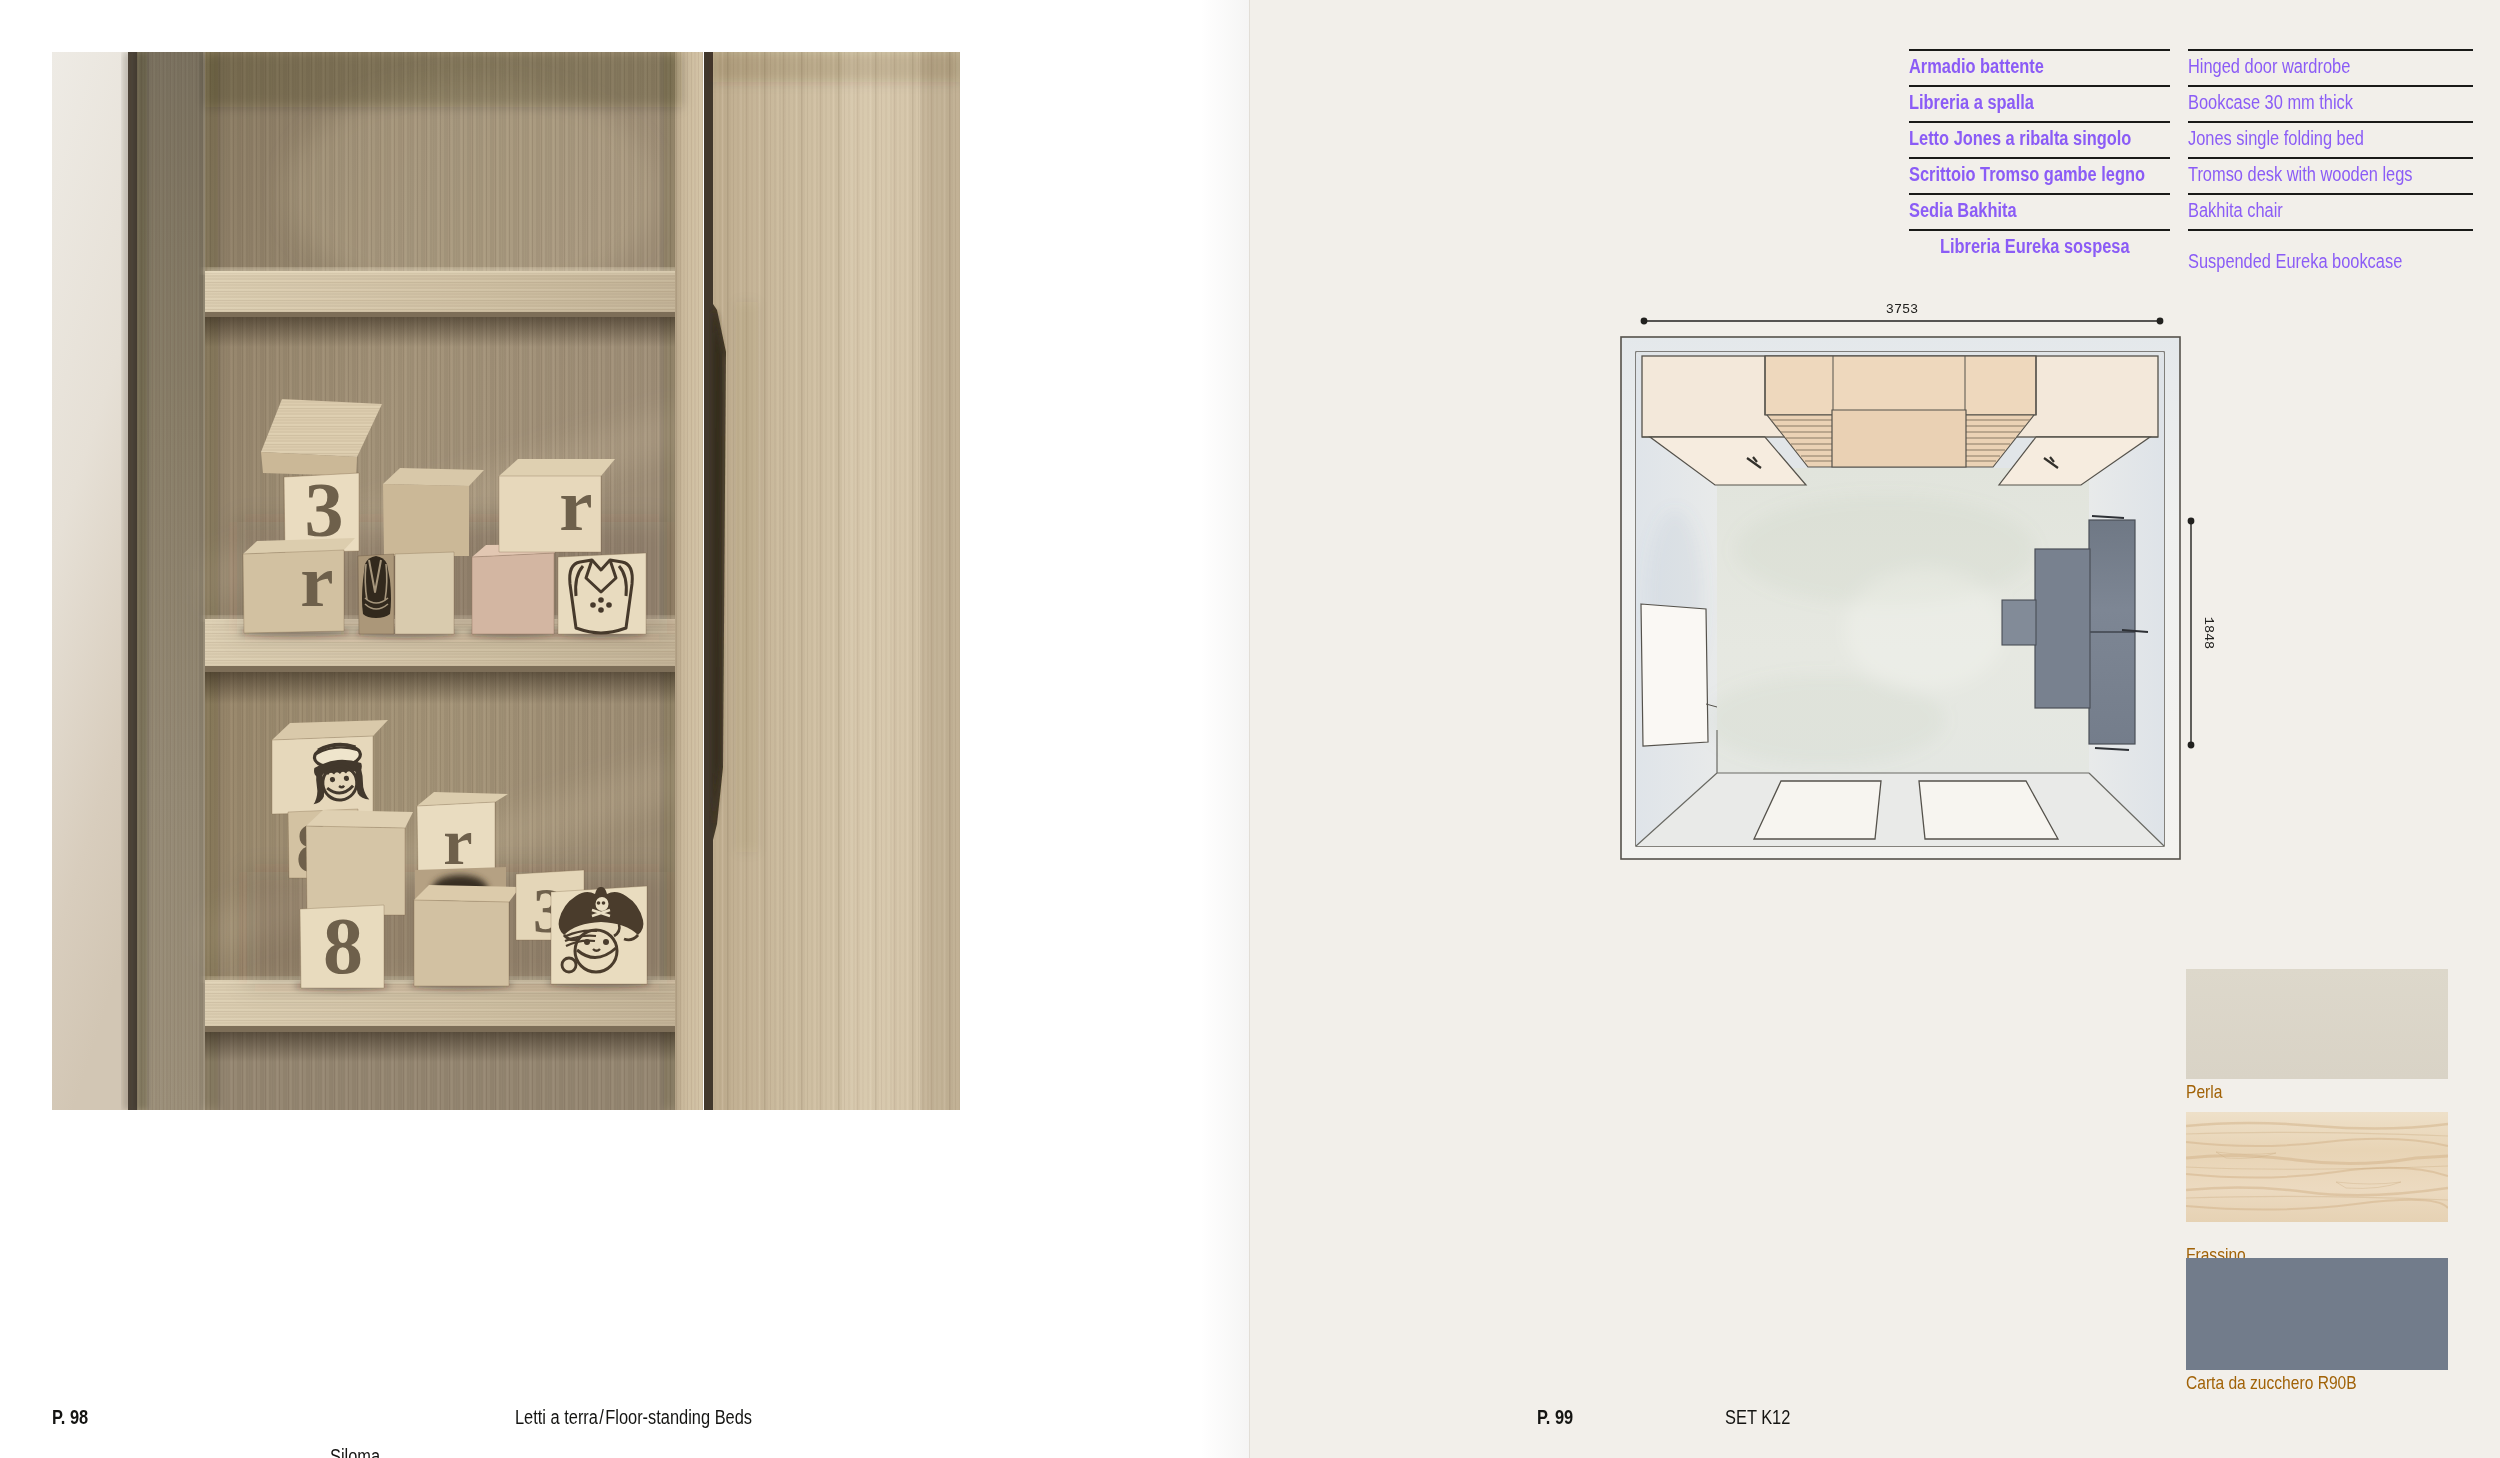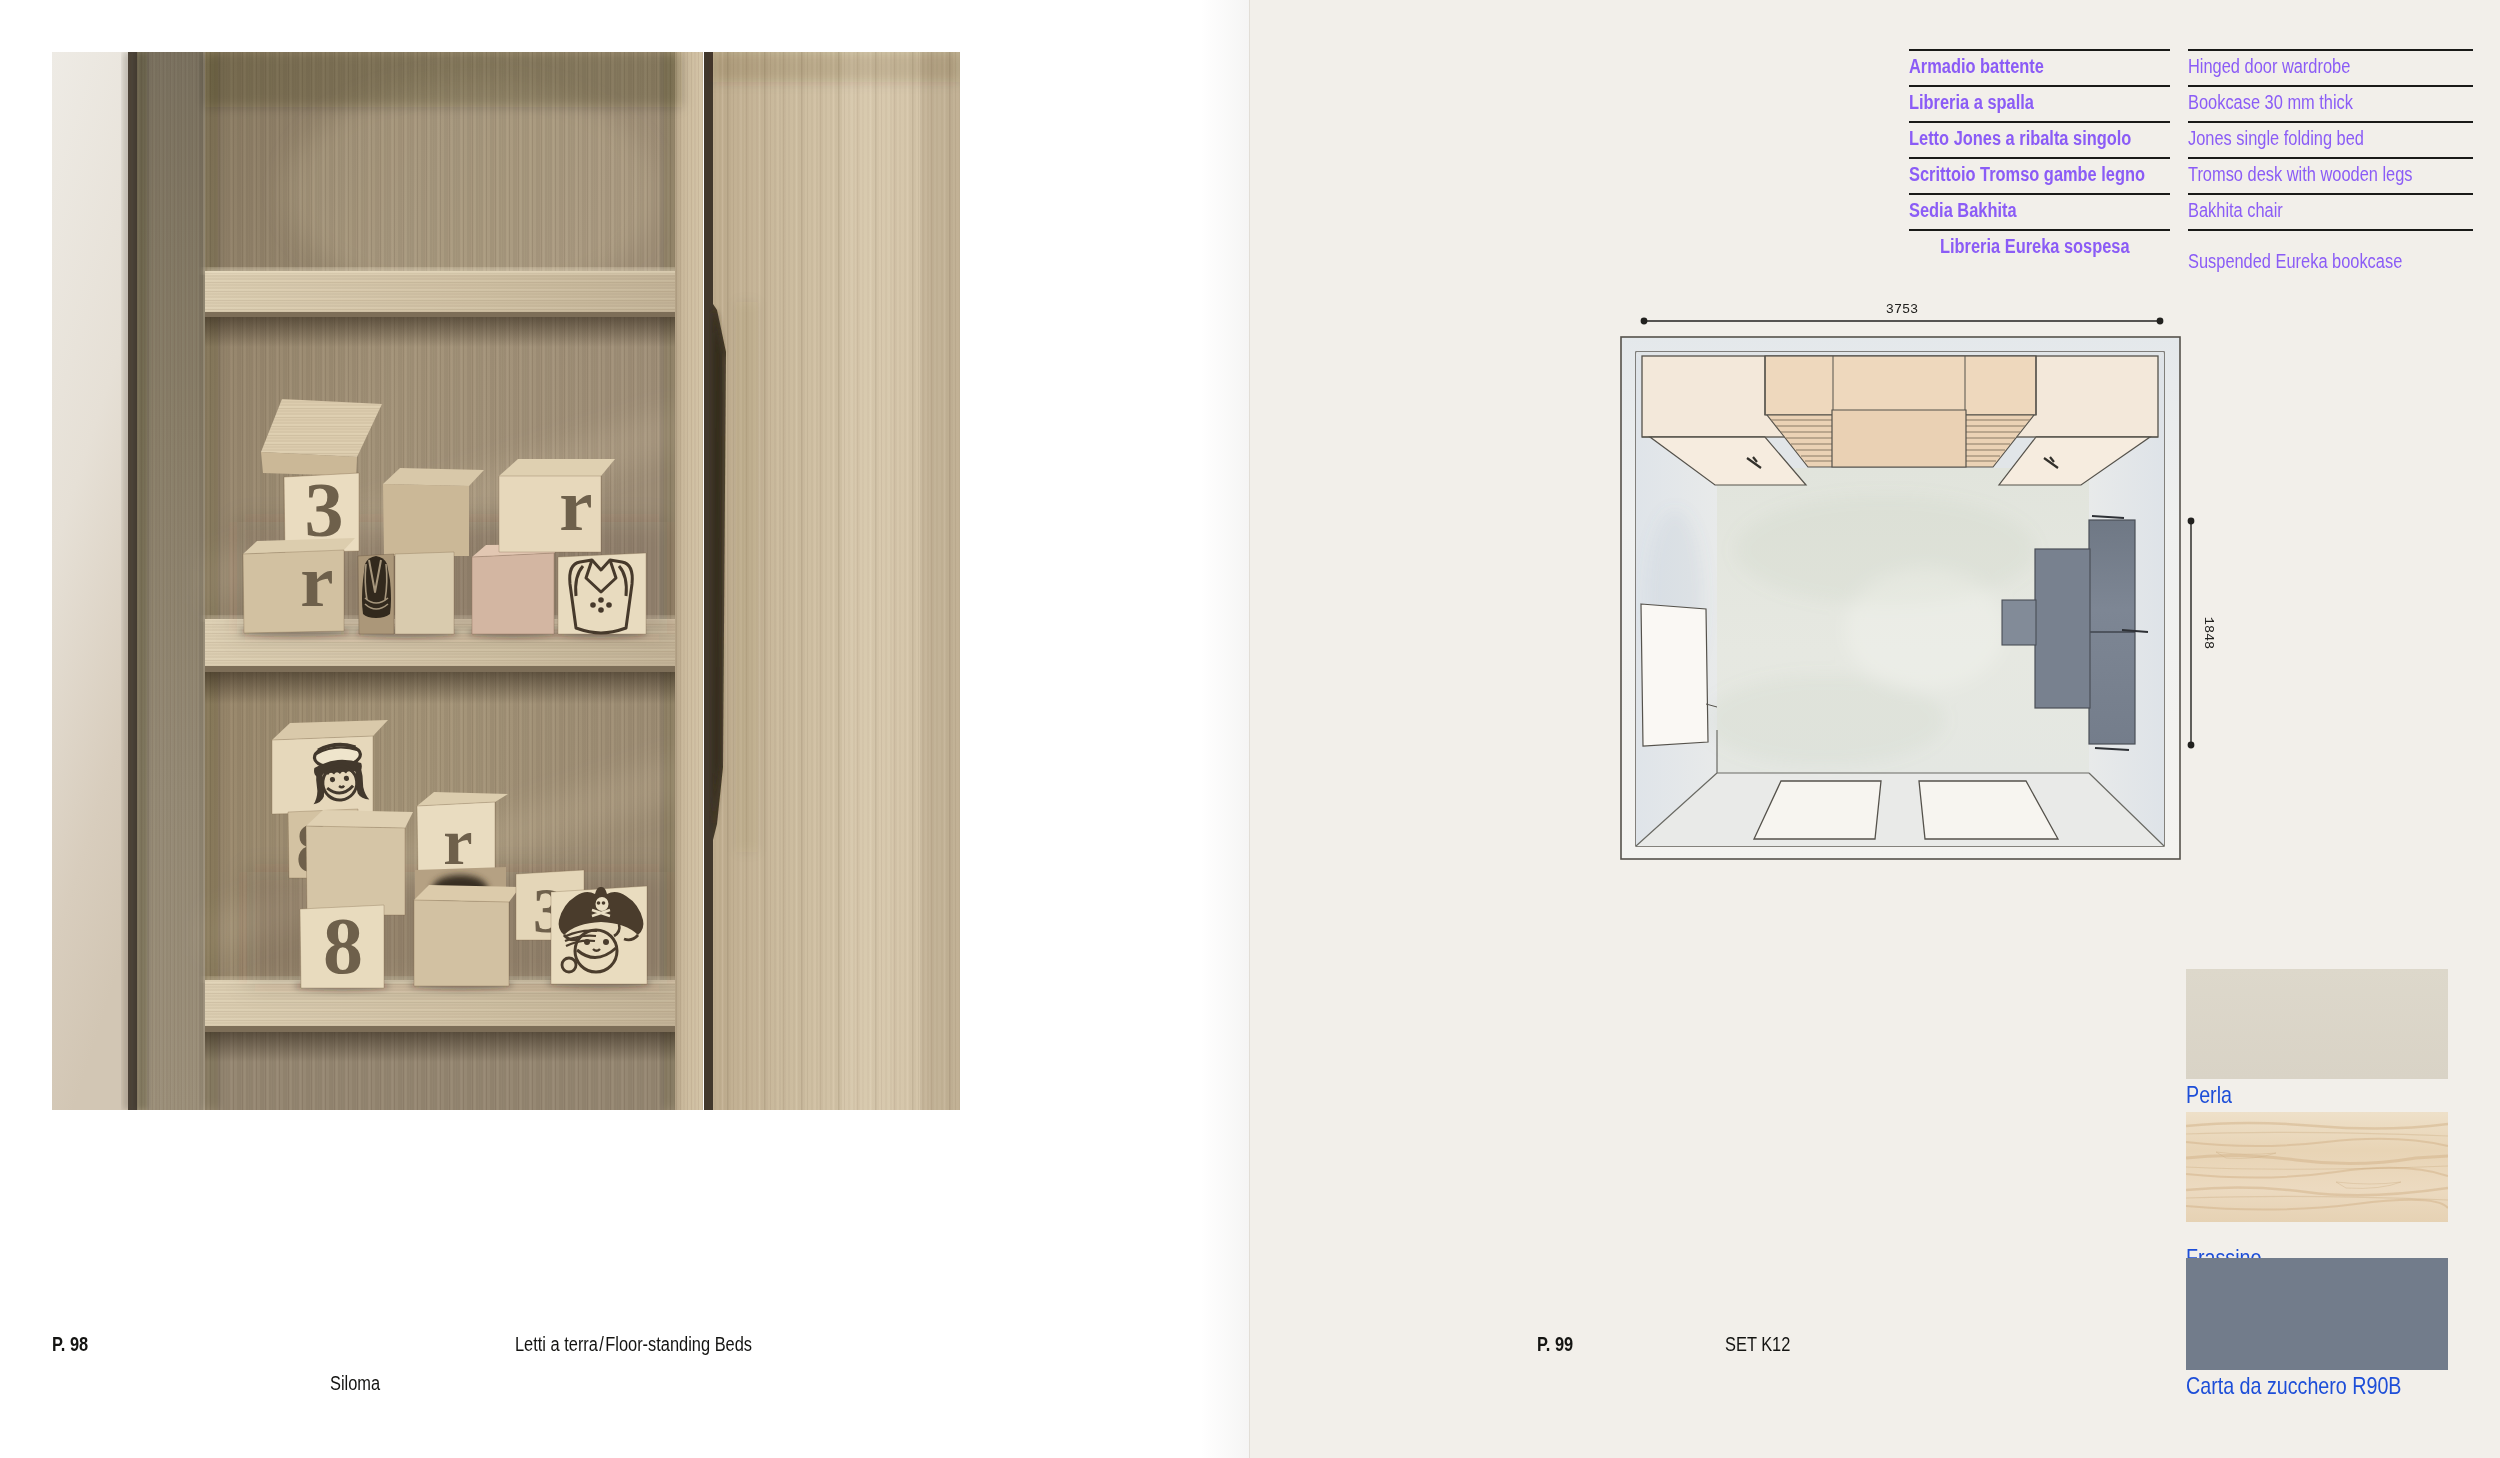"Perla" .swlabel { color: #1d4ed8 -> #a16207; font-size: 24px -> 19px }
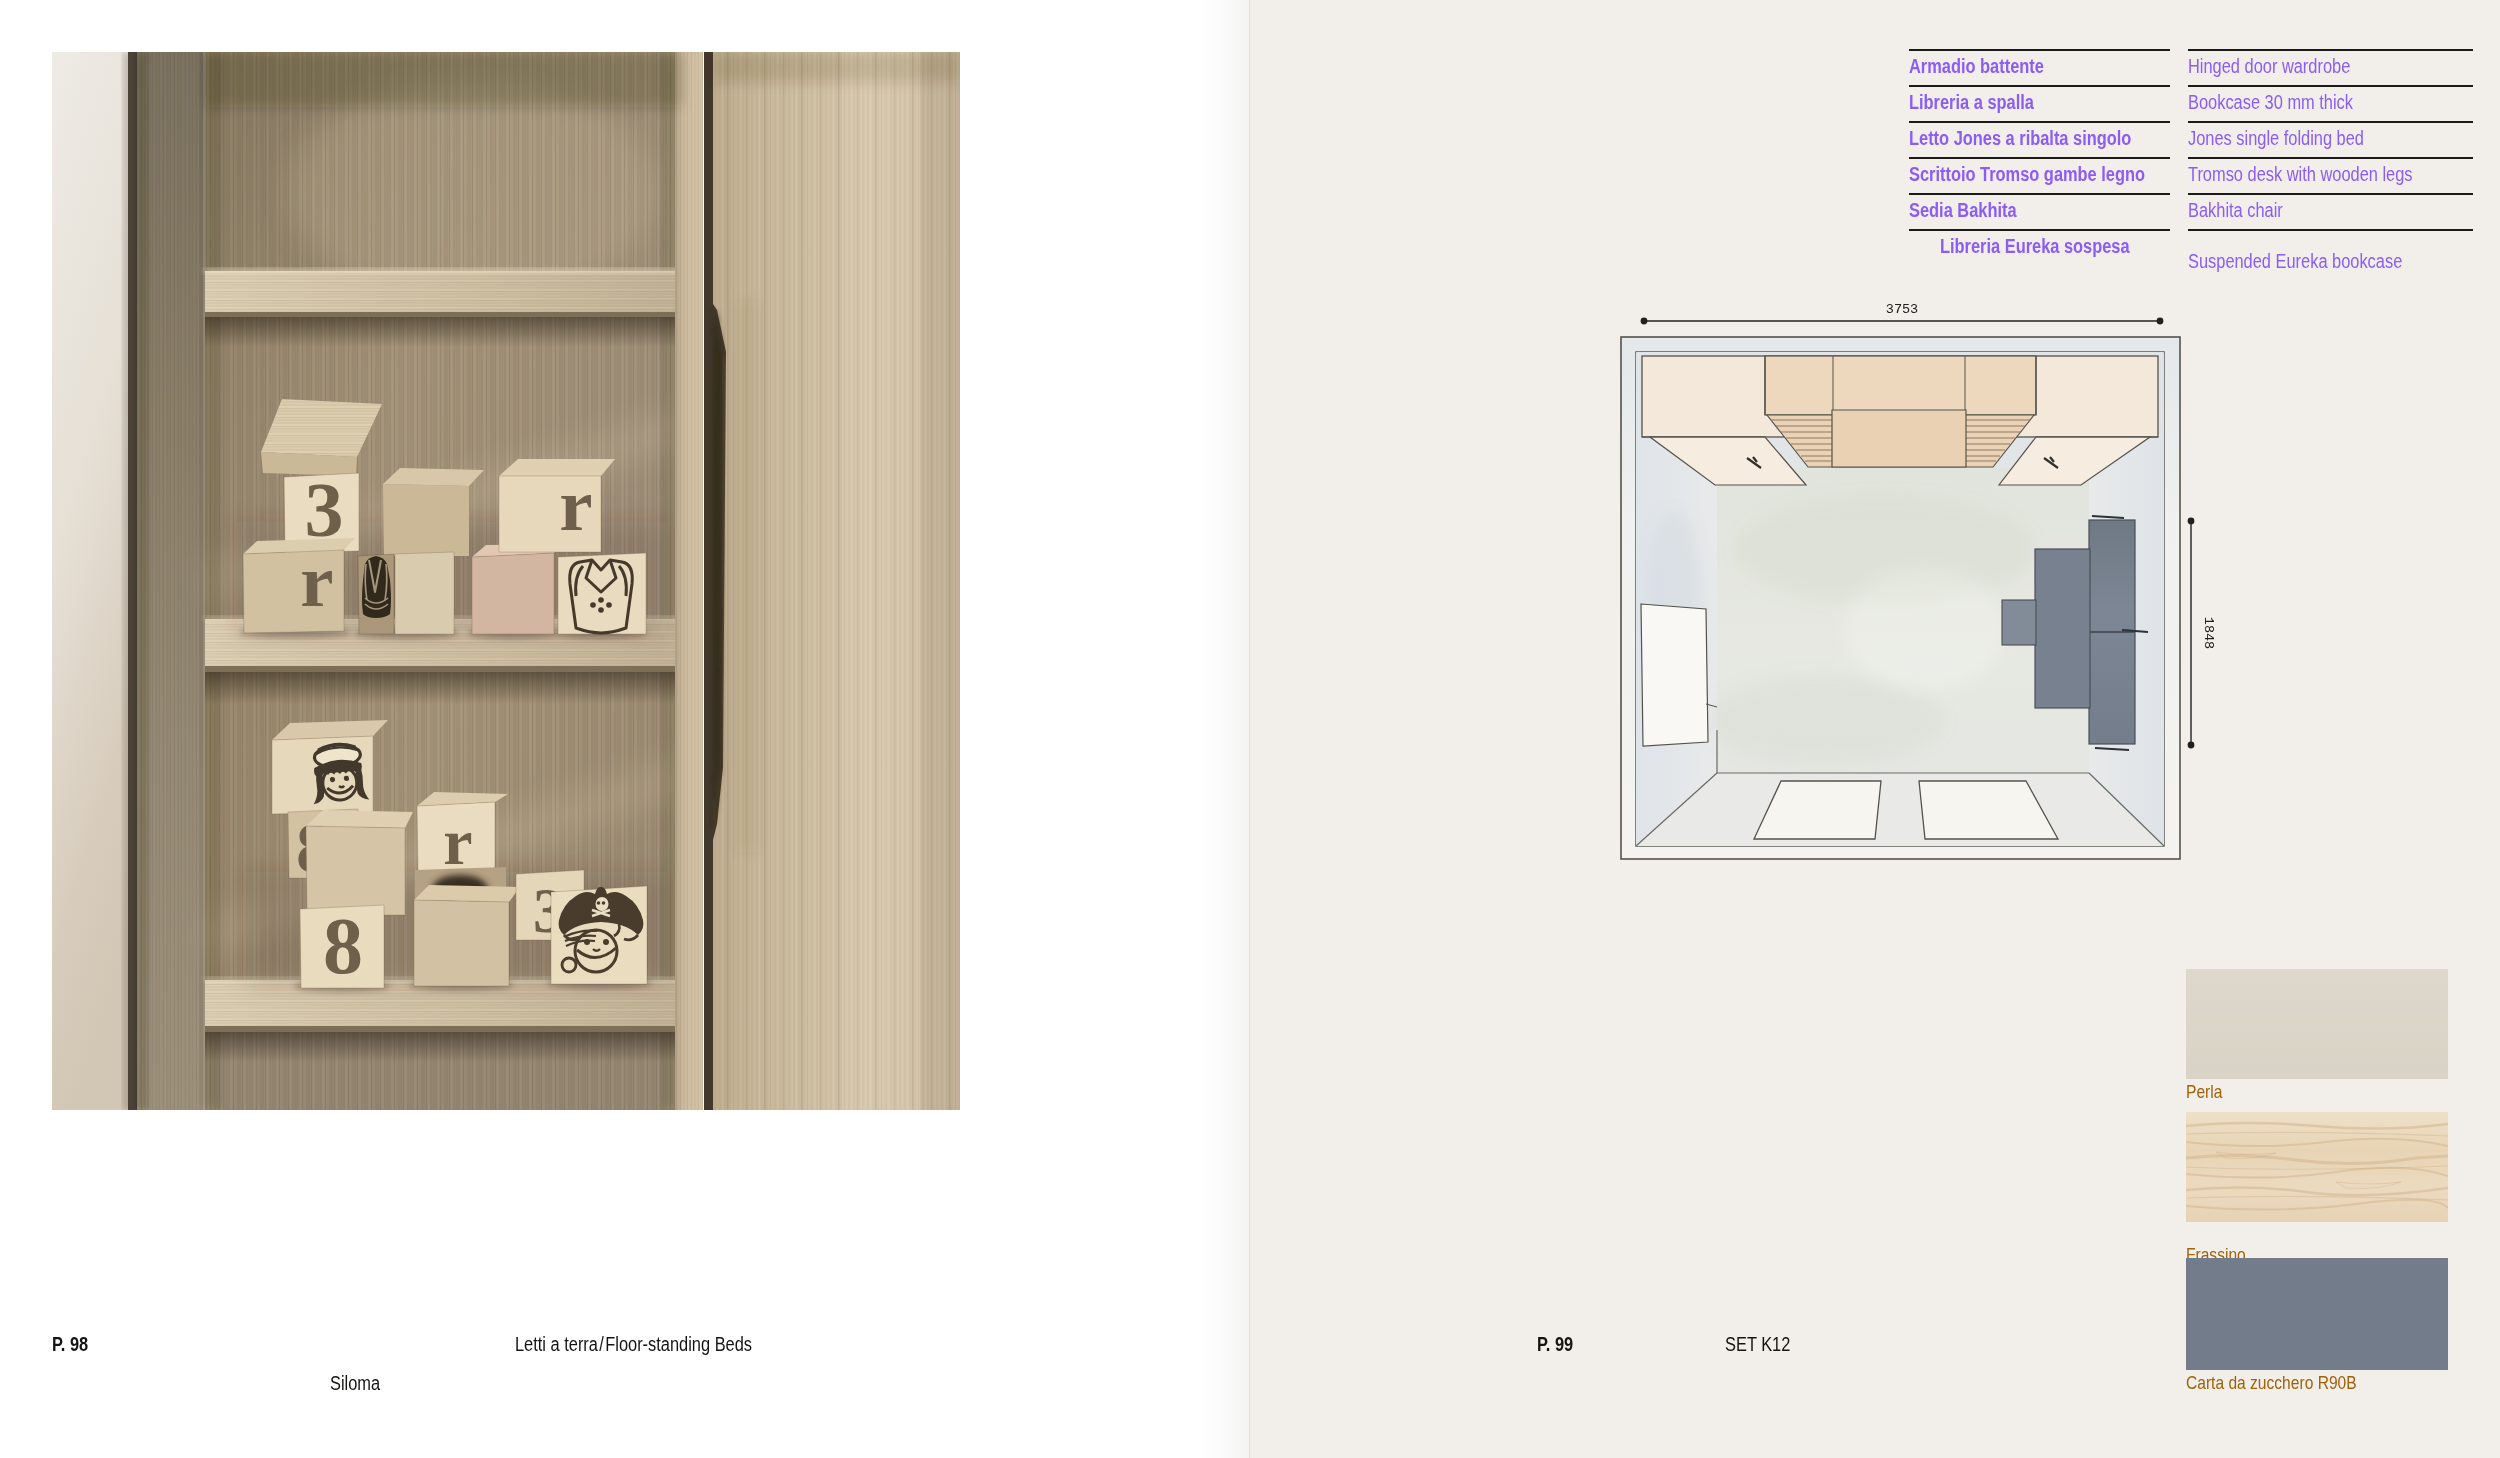"P. 98" .foot { top: 1333px -> 1406px }
